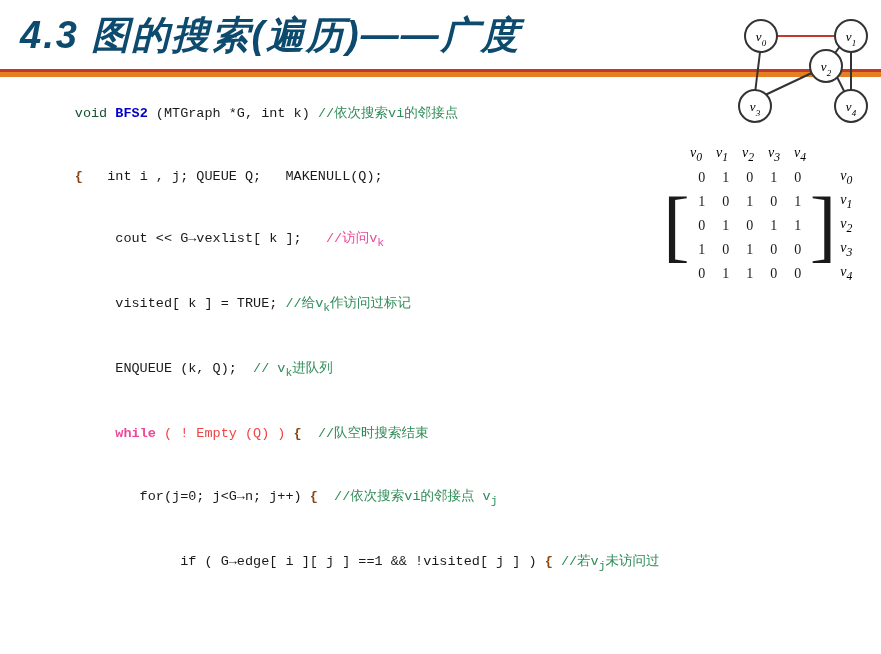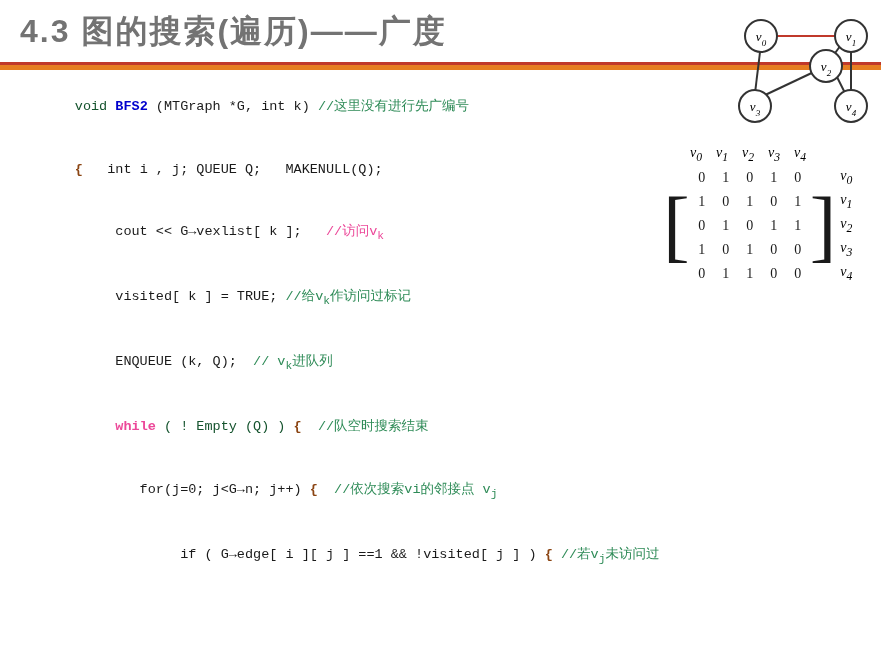"4.3 图的搜索(遍历)——广度" .title-text { color: #737373 -> #0c4a6e; font-size: 32px -> 38px; font-style: none -> italic }
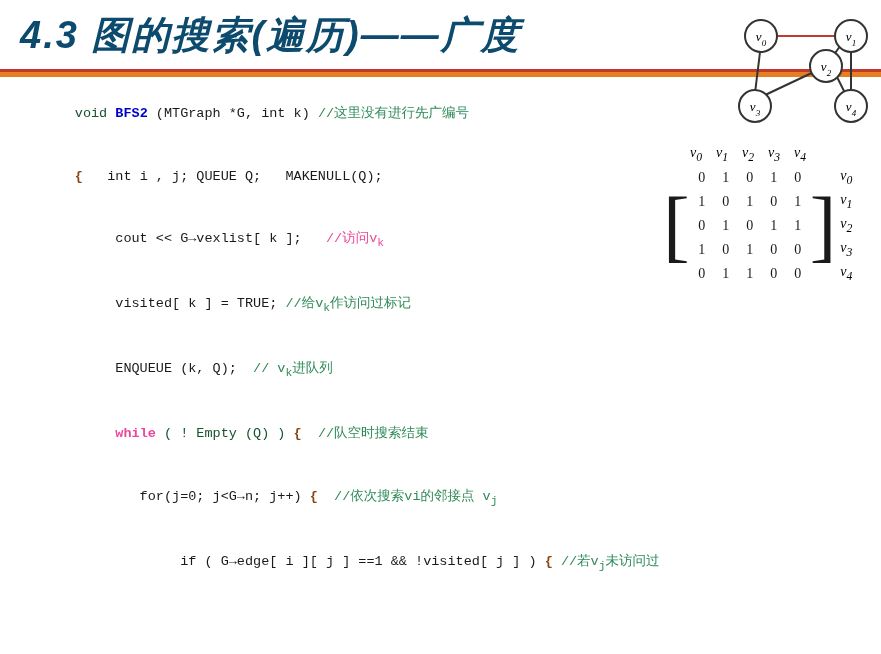"//这里没有进行先广编号" span { text: //这里没有进行先广编号 -> //依次搜索vi的邻接点 }
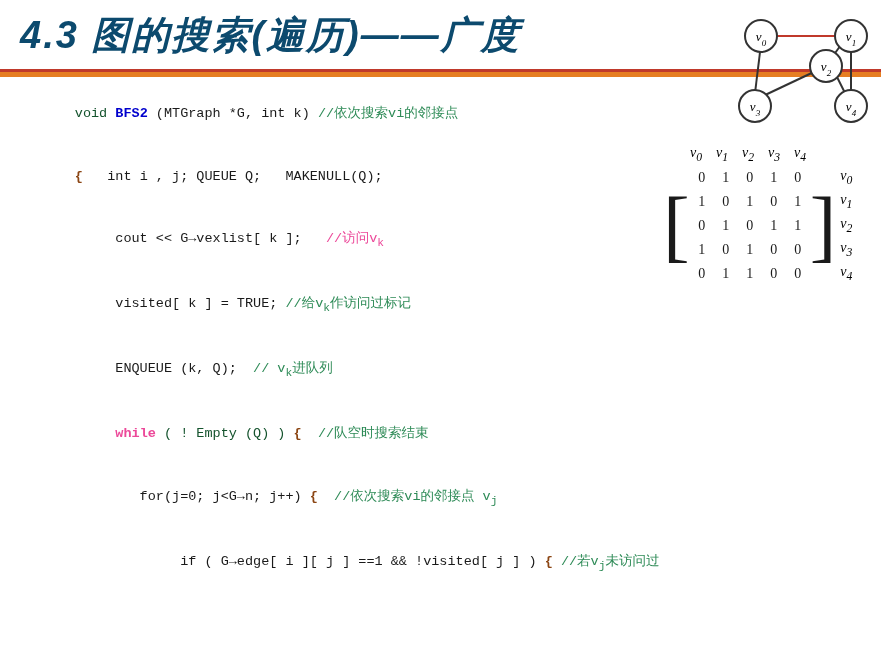"( ! Empty (Q) )" span { color: #14532d -> #ef4444 }
